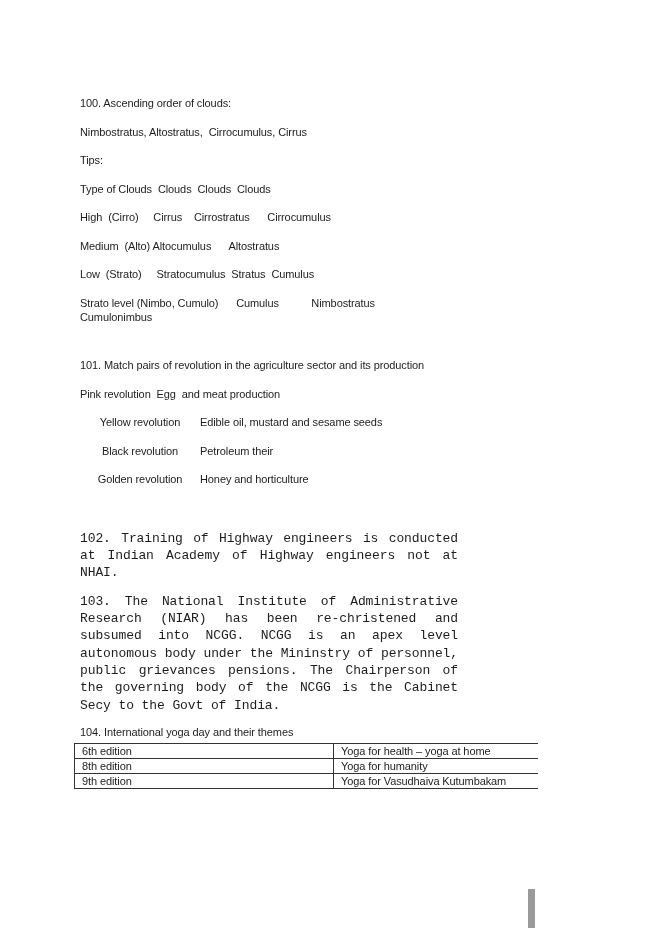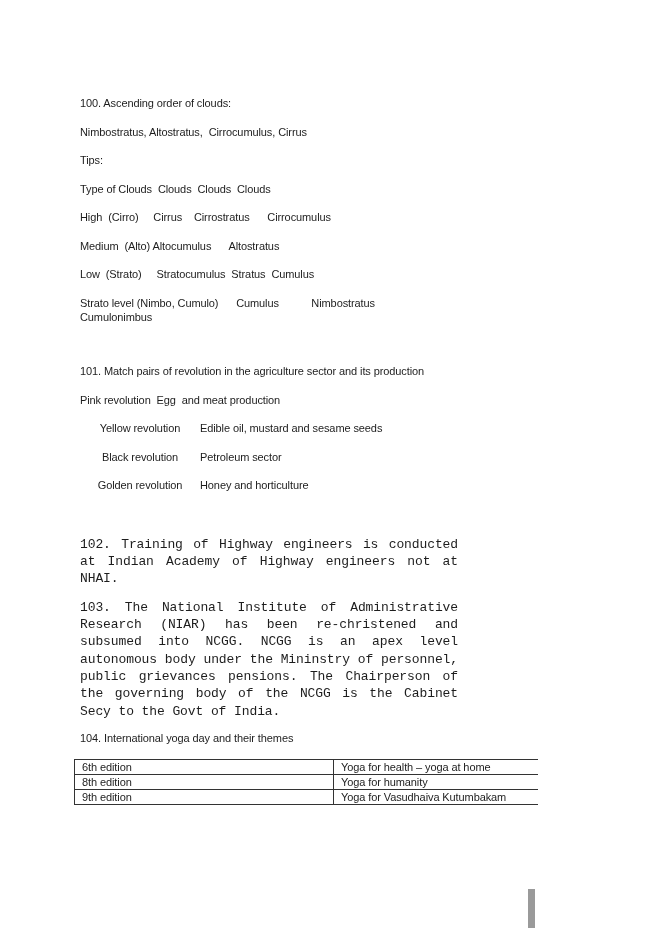"101. Match pairs of revolution" .gap-before { margin-top: 26px -> 20px }
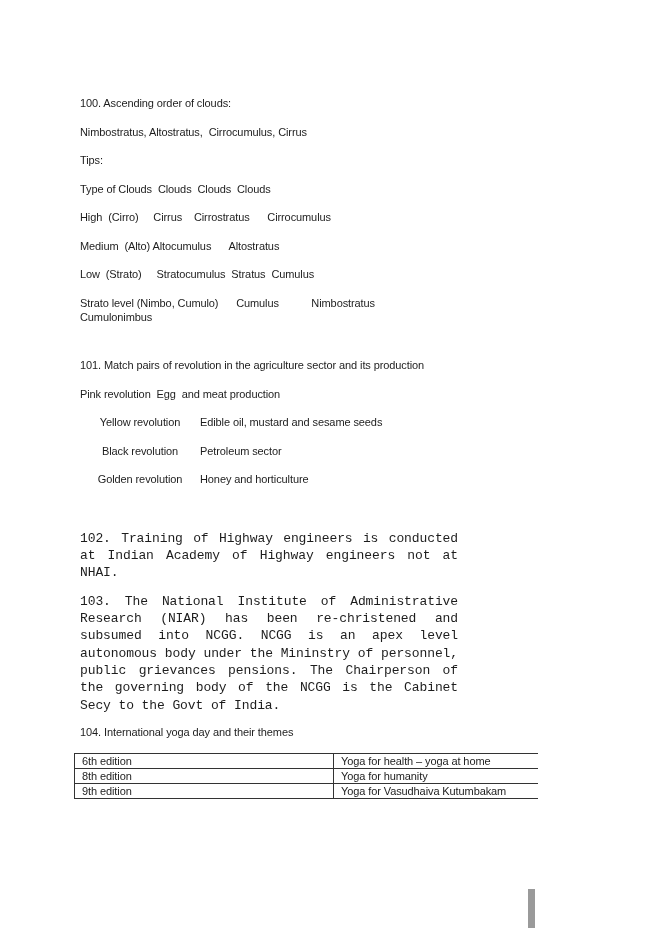"Petroleum sector" span.pair-value { text: sector -> their }
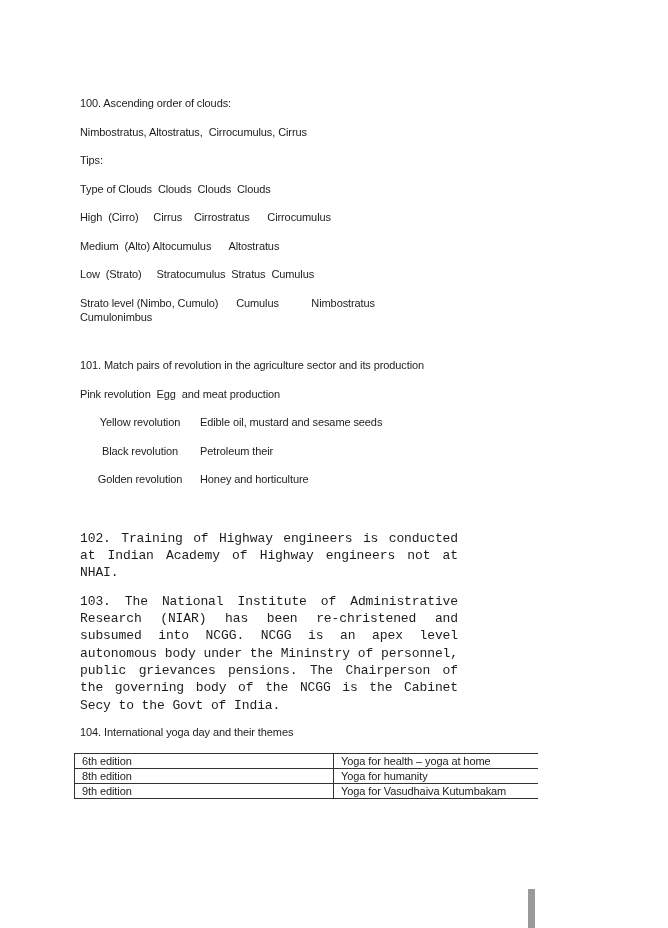"104. International yoga day and" .heading-104 { margin-bottom: 14px -> 4px }
